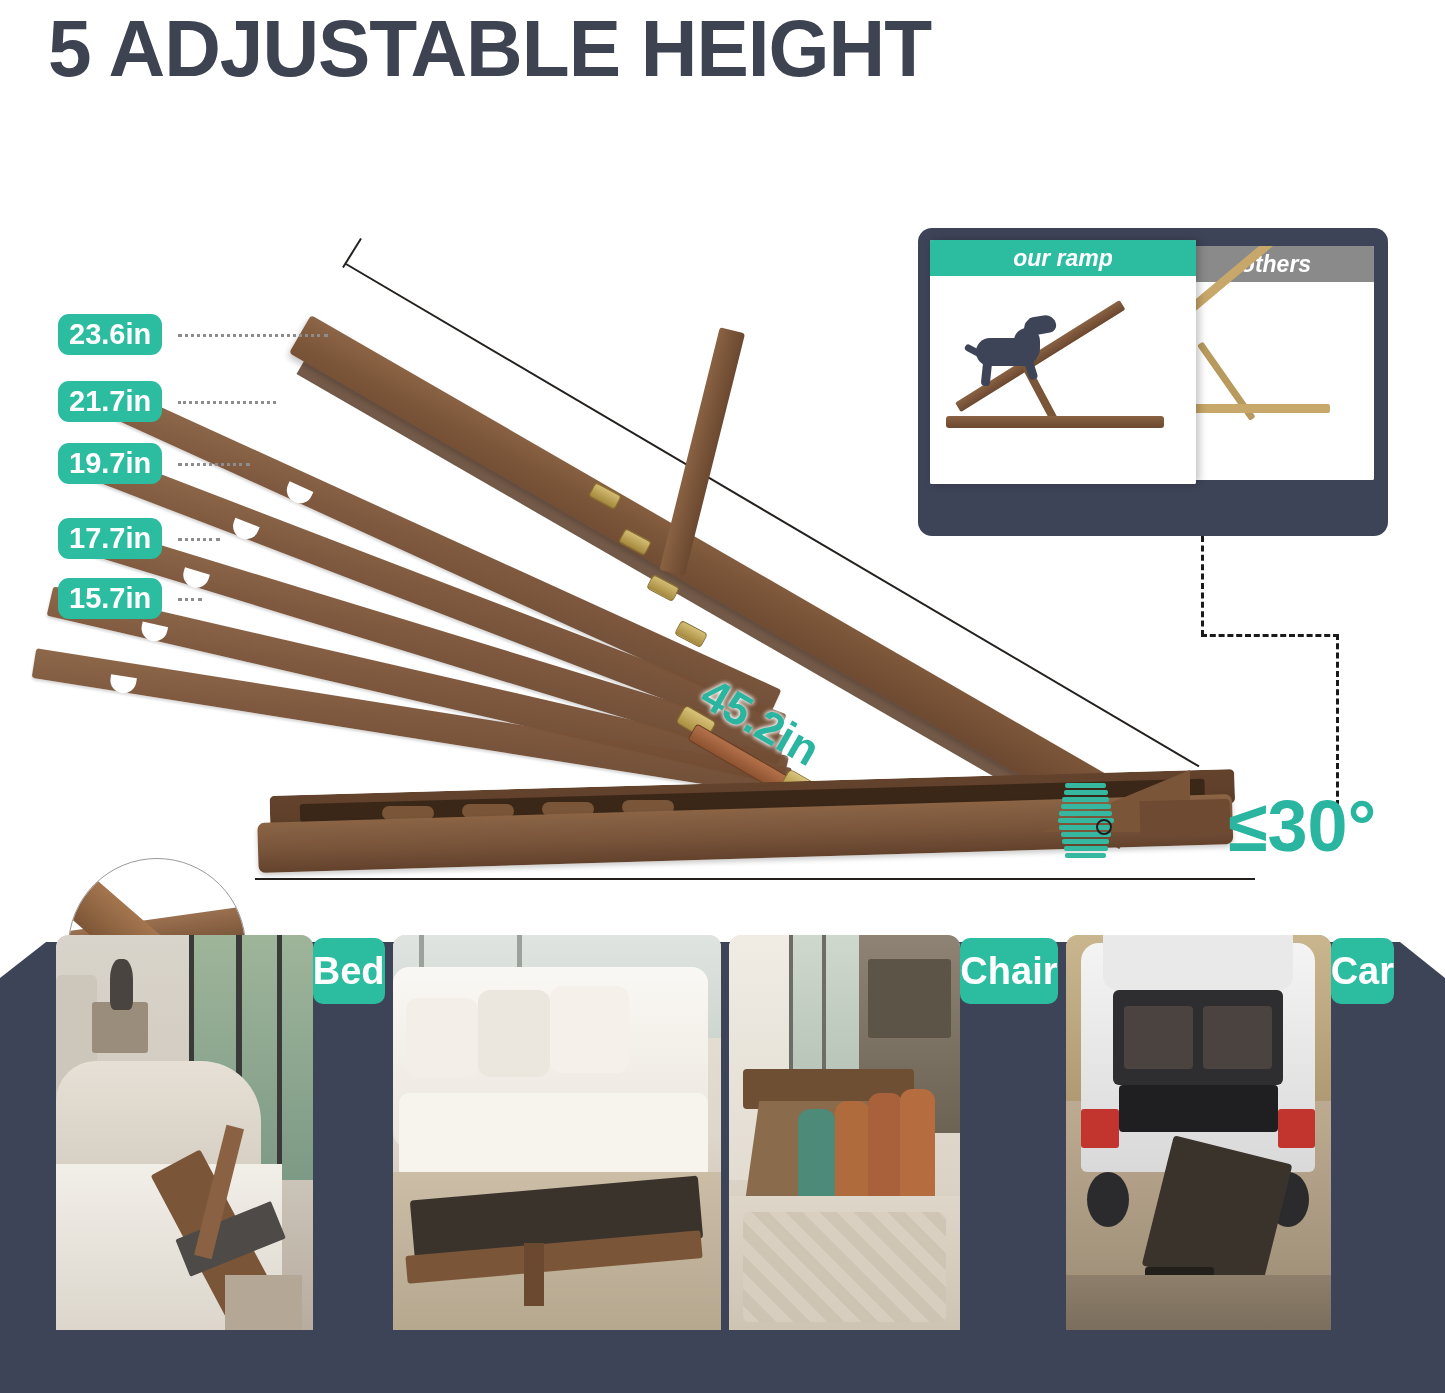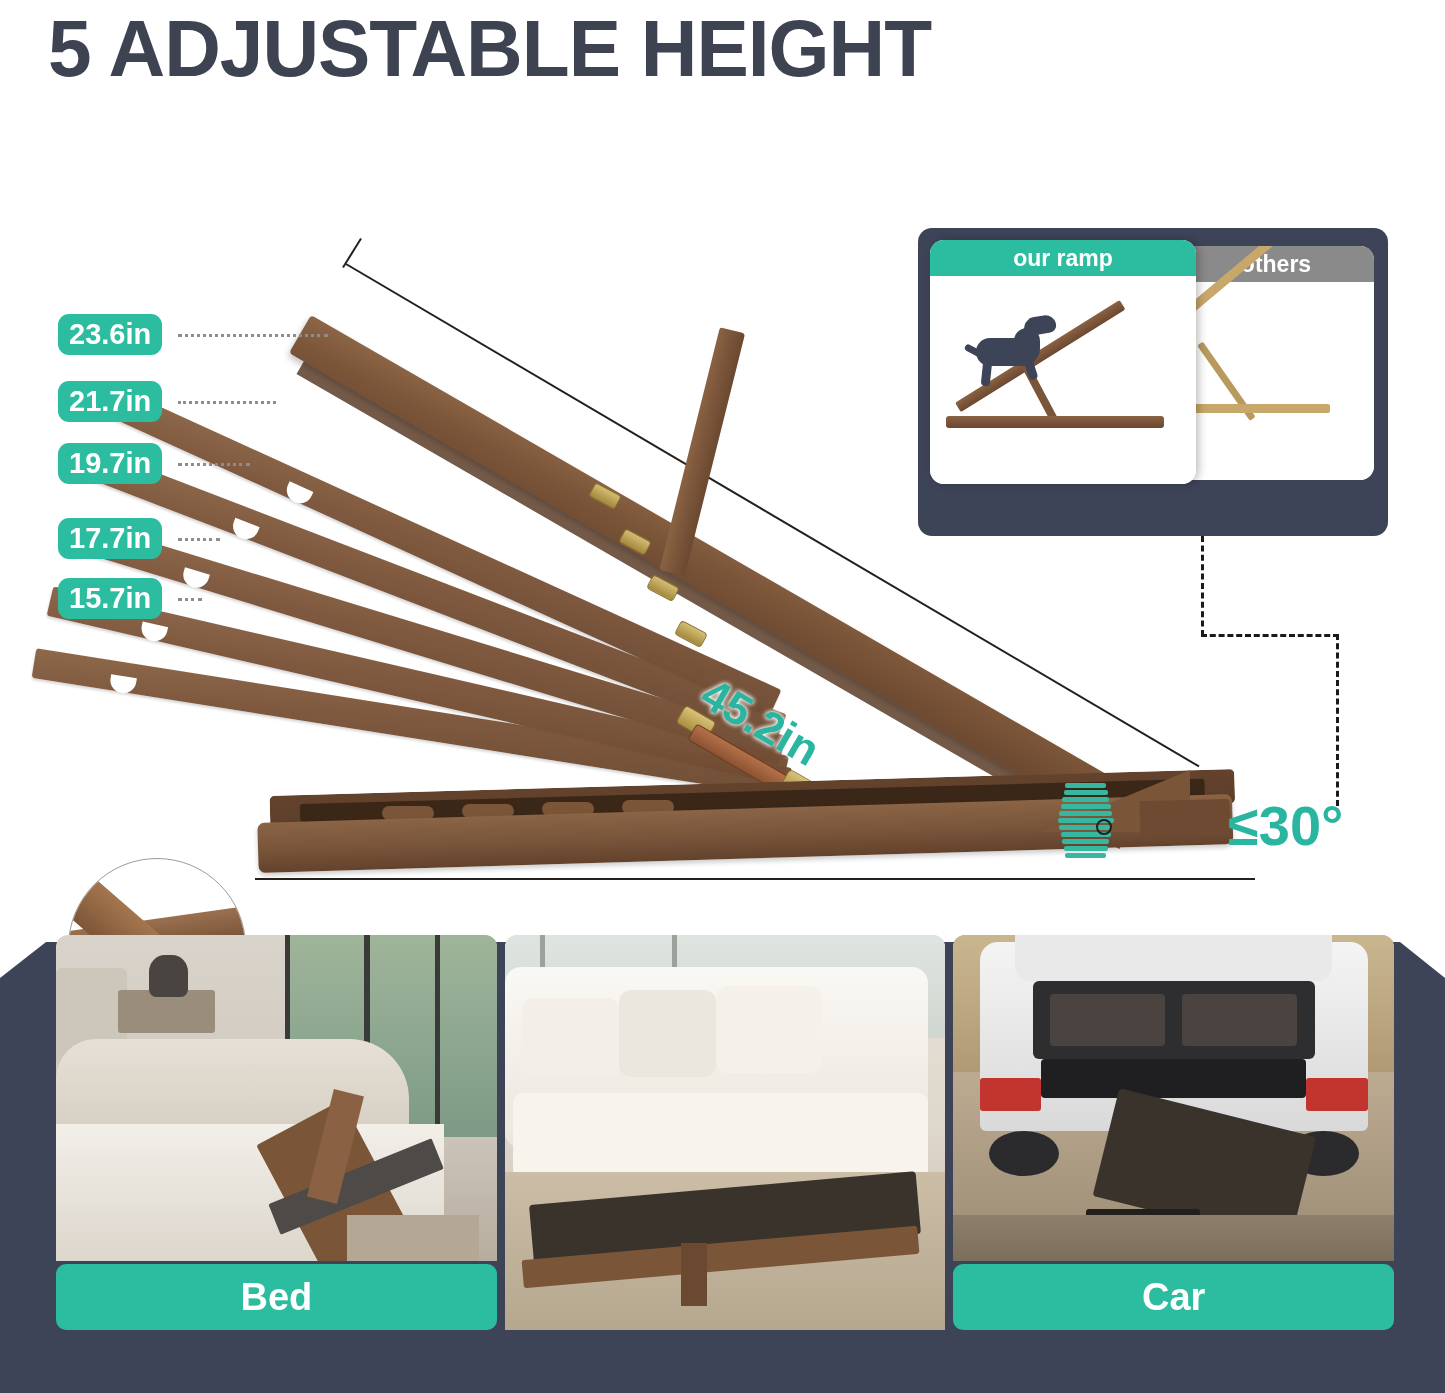"our ramp" .cmp-panel { border-radius: 14px -> 2px; font-style: none -> italic }
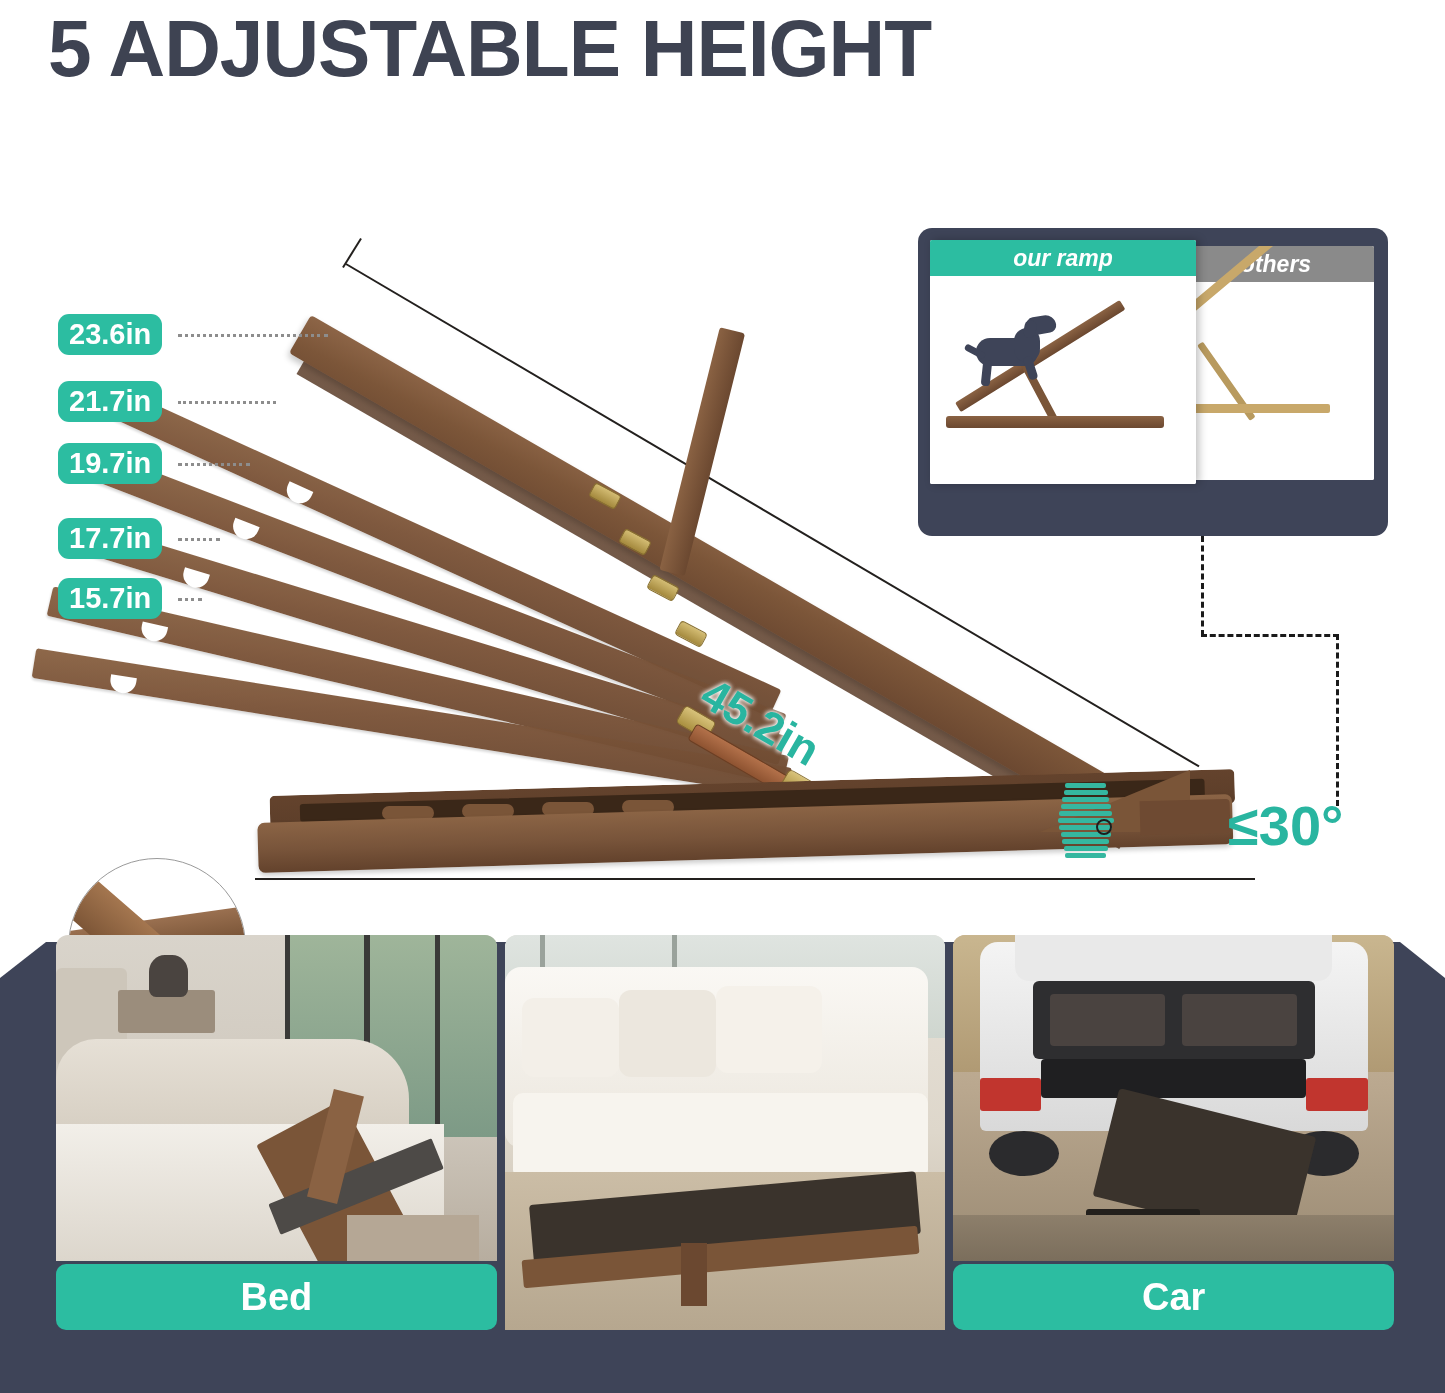"≤30°" #angle-label { font-size: 56px -> 72px }
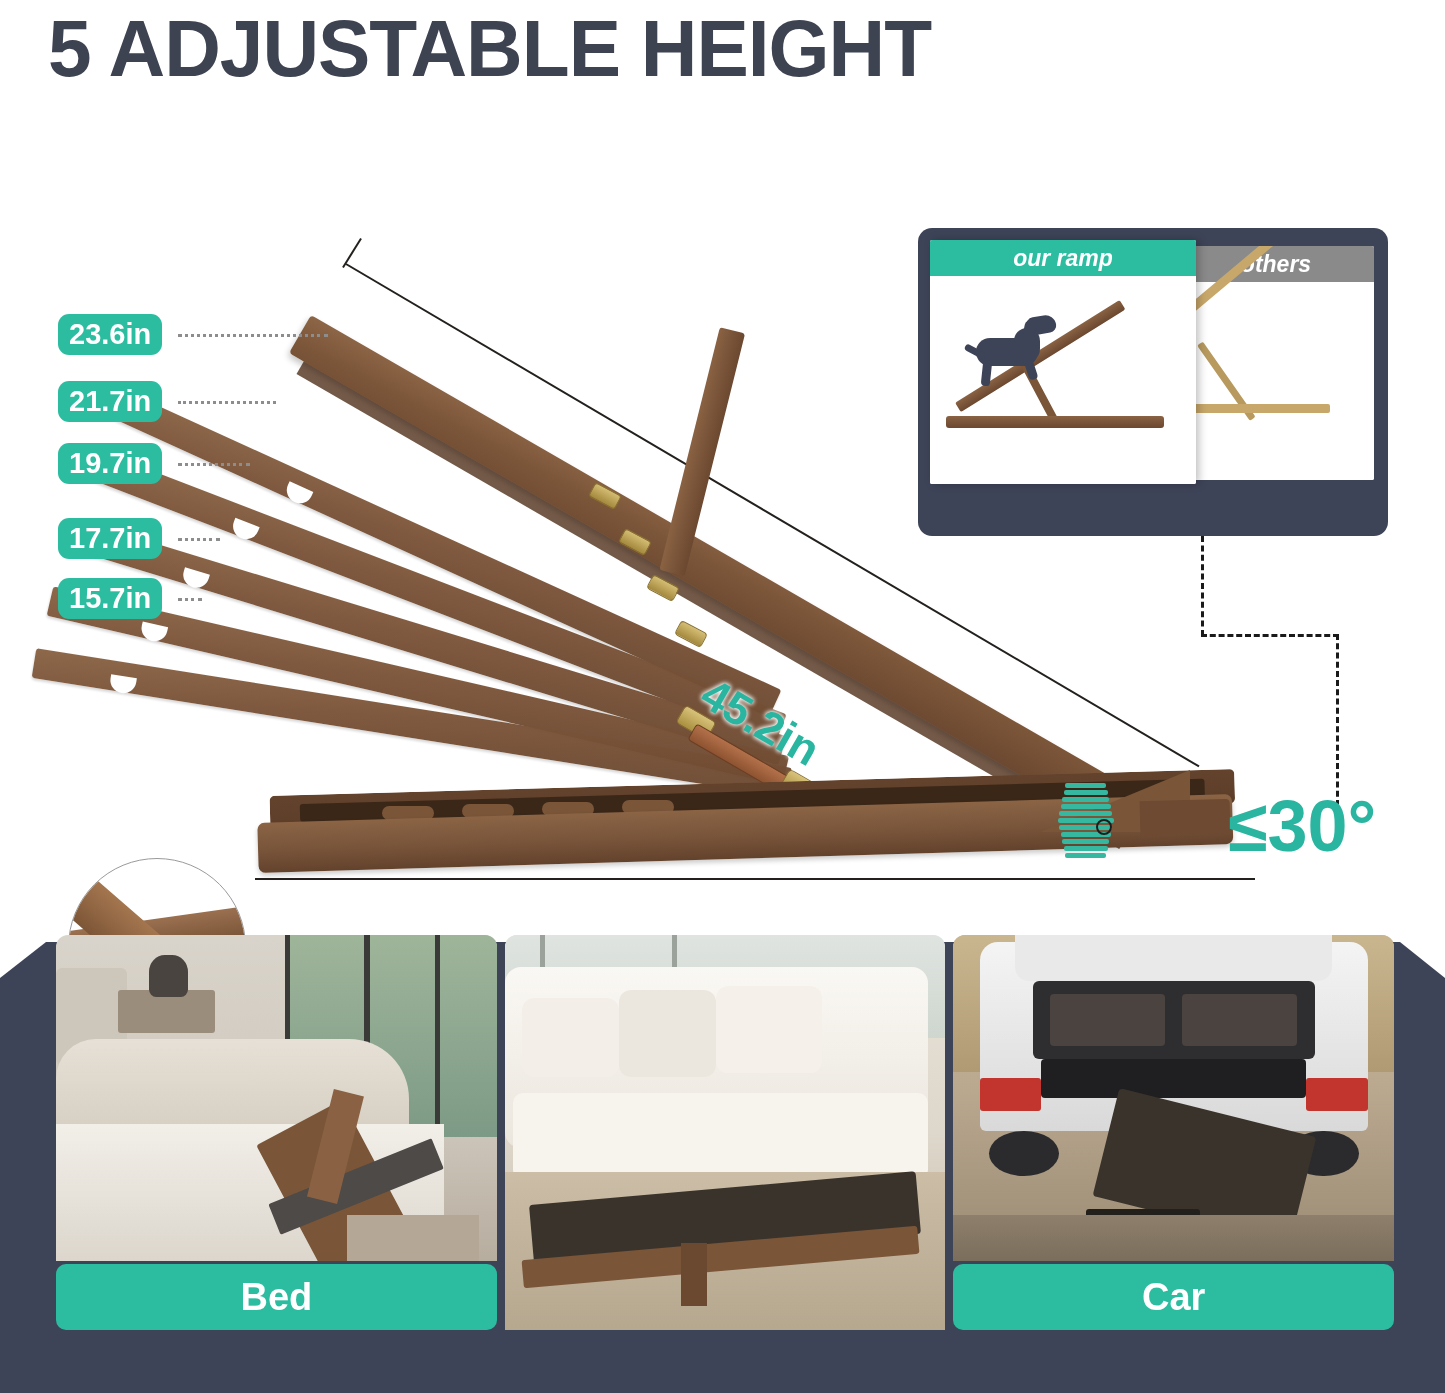"Bed" .card { flex-direction: column -> row }
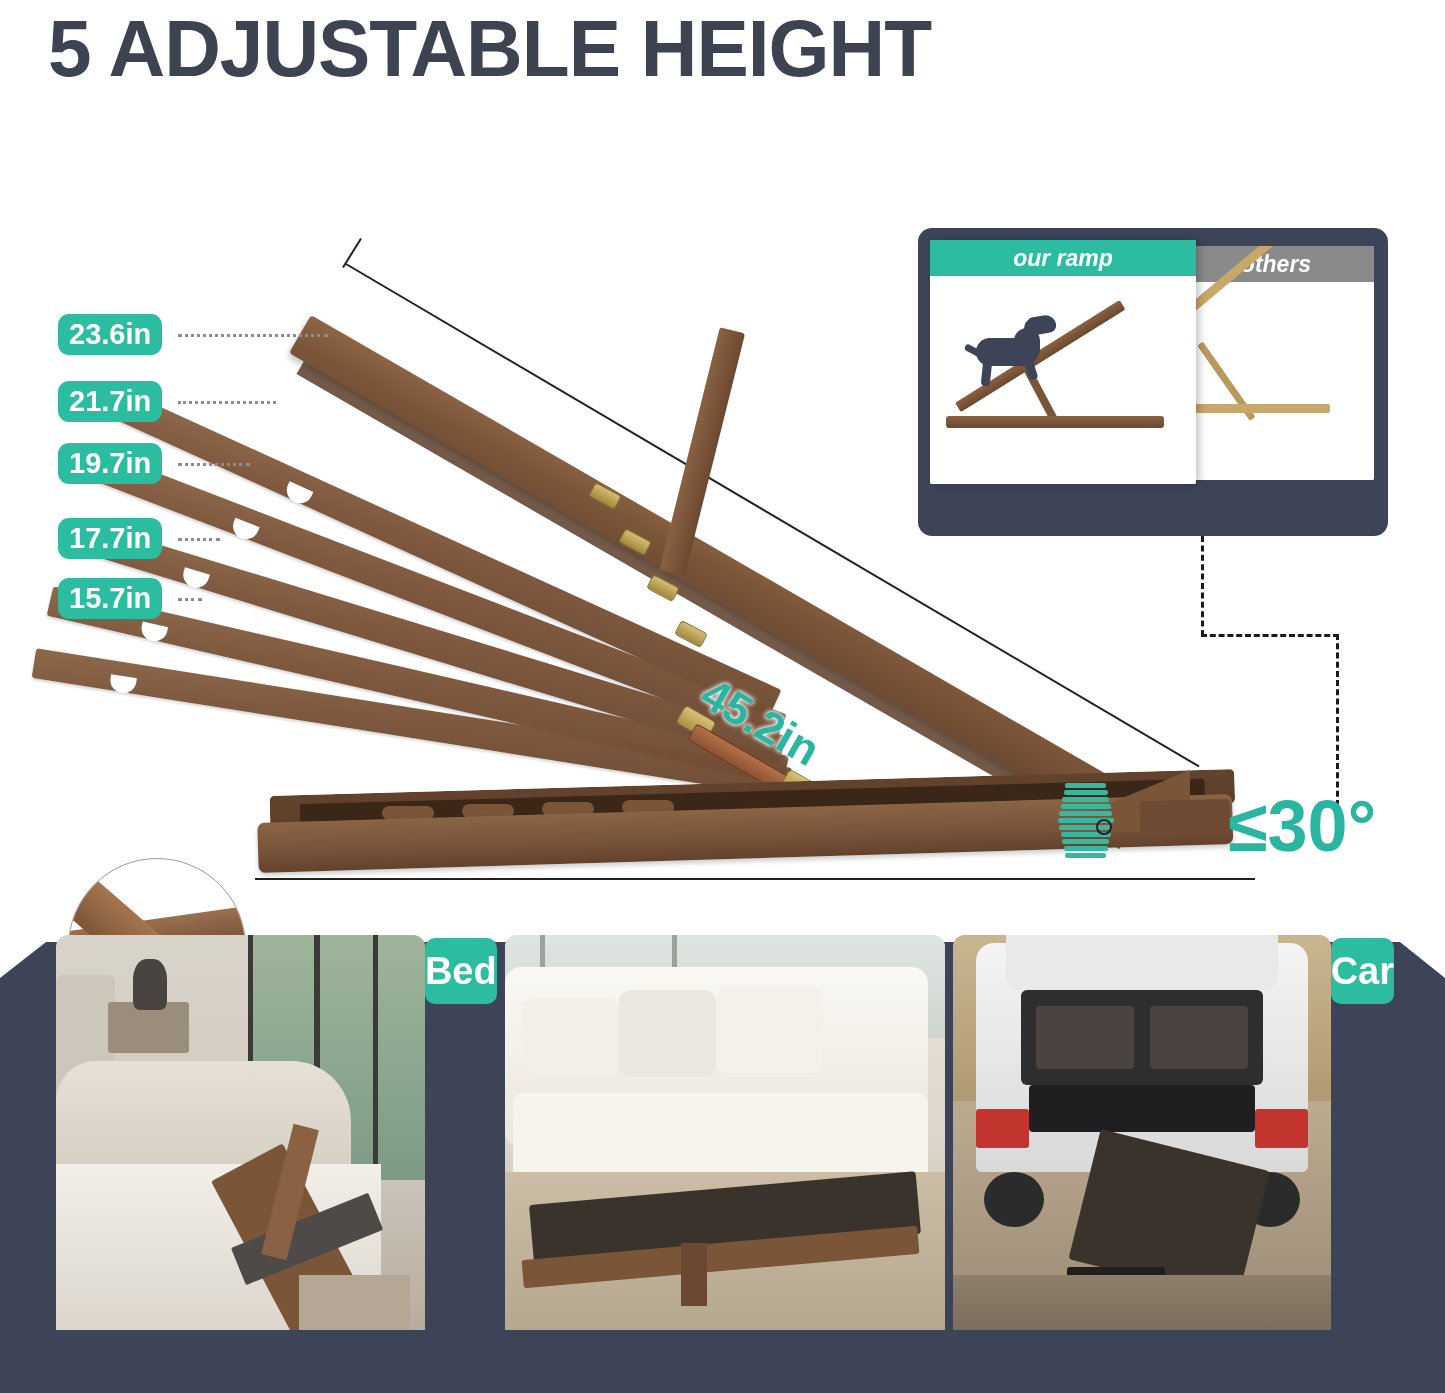"Chair" div.card { html: none -> <div> <div> <div></div> <div></div> <div></div> <div></div> <div></div> <div></div> <div></div> <div></div> <div></div> <div></div> <div></div> <div></div> <div></div> <div></div> </div> <div>Chair</div> </div> }
